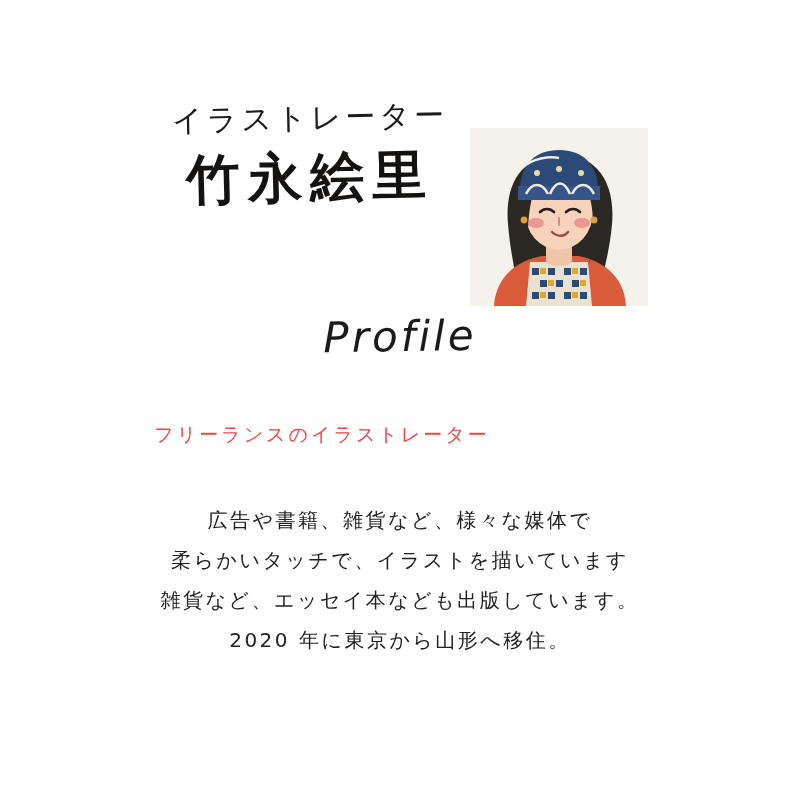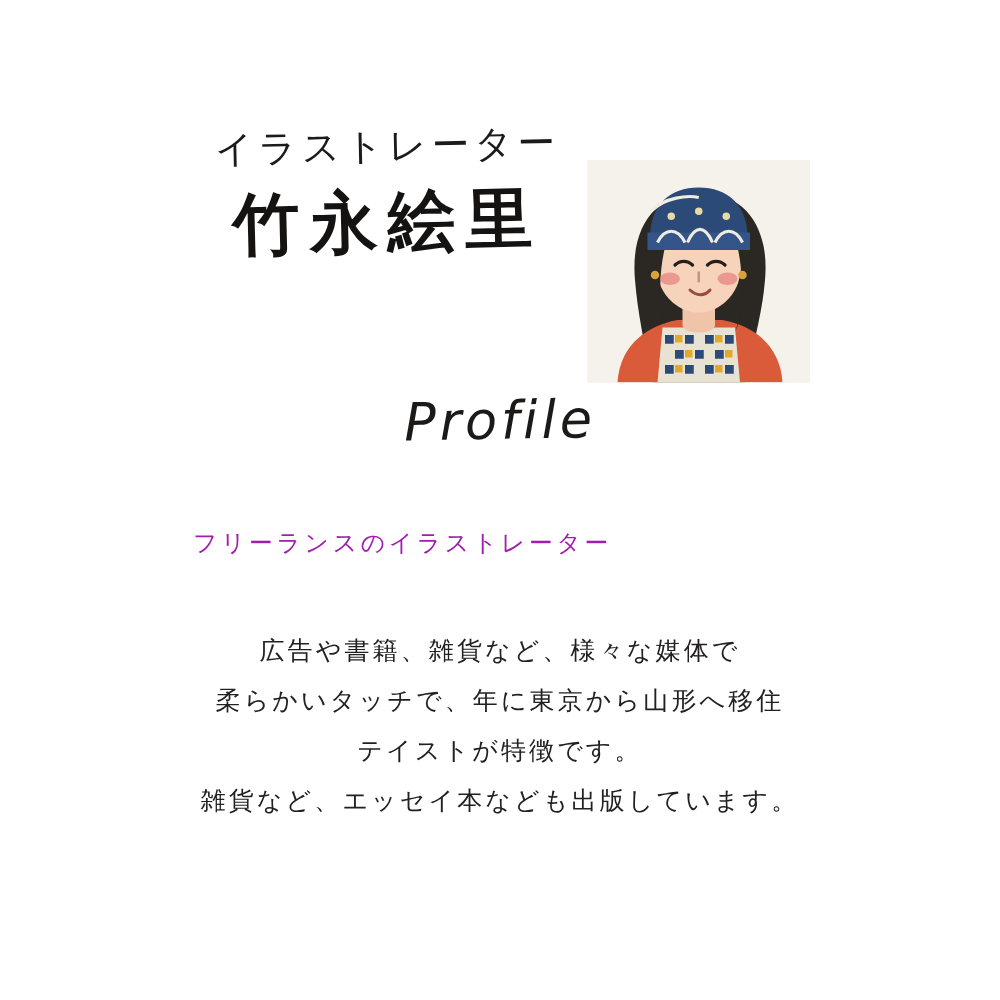"フリーランスのイラストレーター" .lead { color: #a21caf -> #ef4444 }
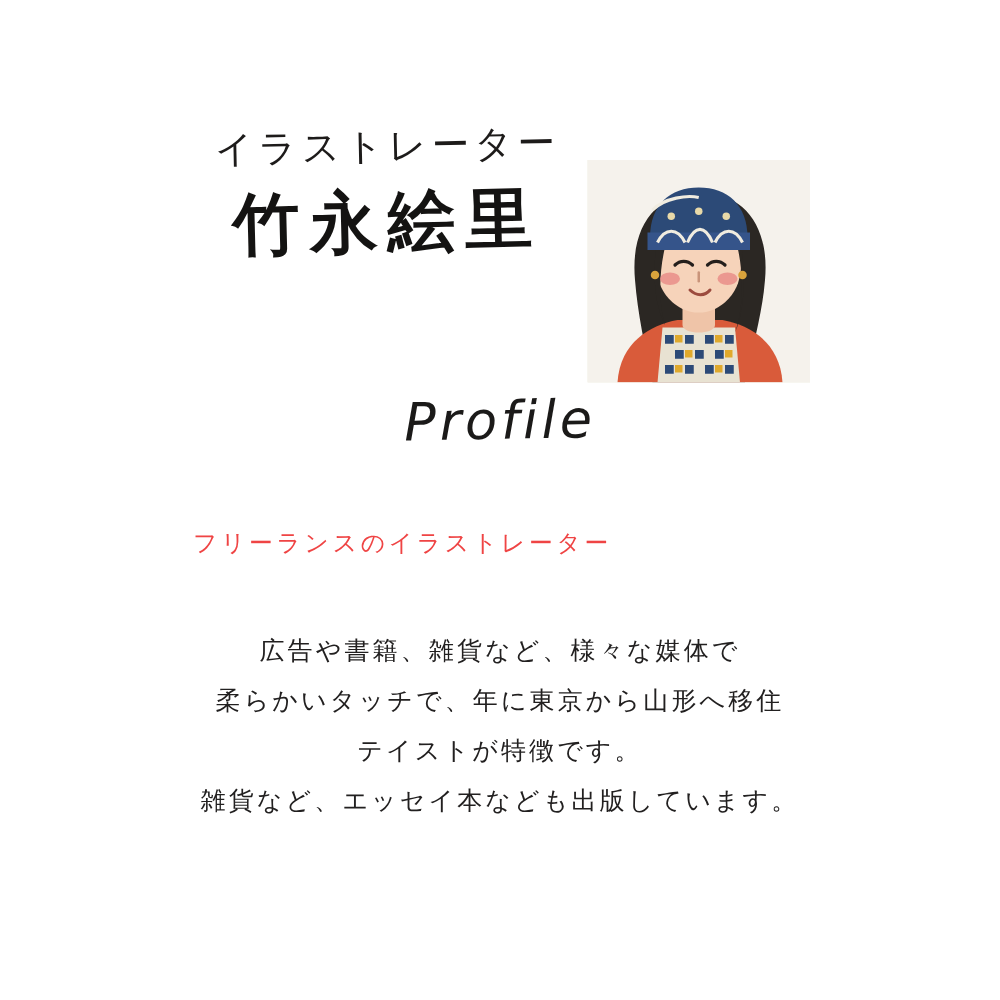"柔らかいタッチで、年に東京から山形へ移住" div.line { text: 年に東京から山形へ移住 -> イラストを描いています }
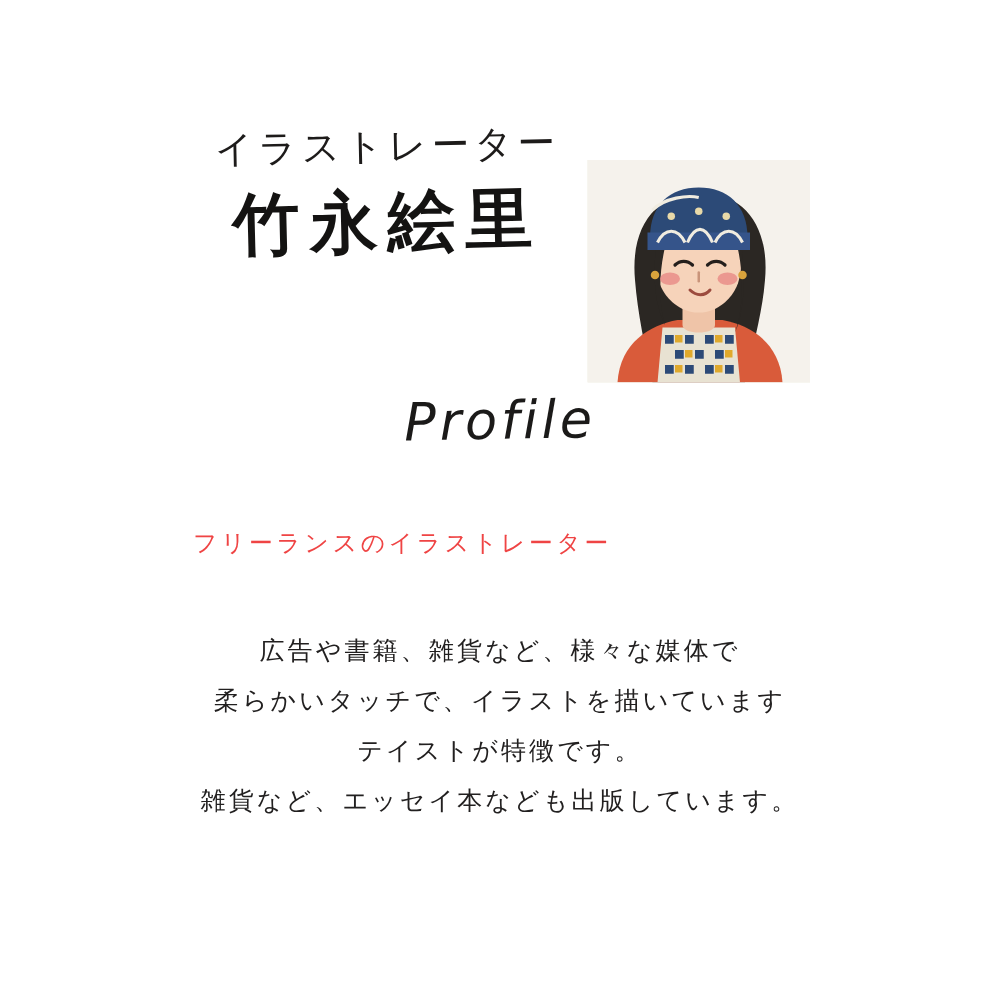"テイストが特徴です。" div.line { html: <div>テイストが特徴です。</div> -> none }
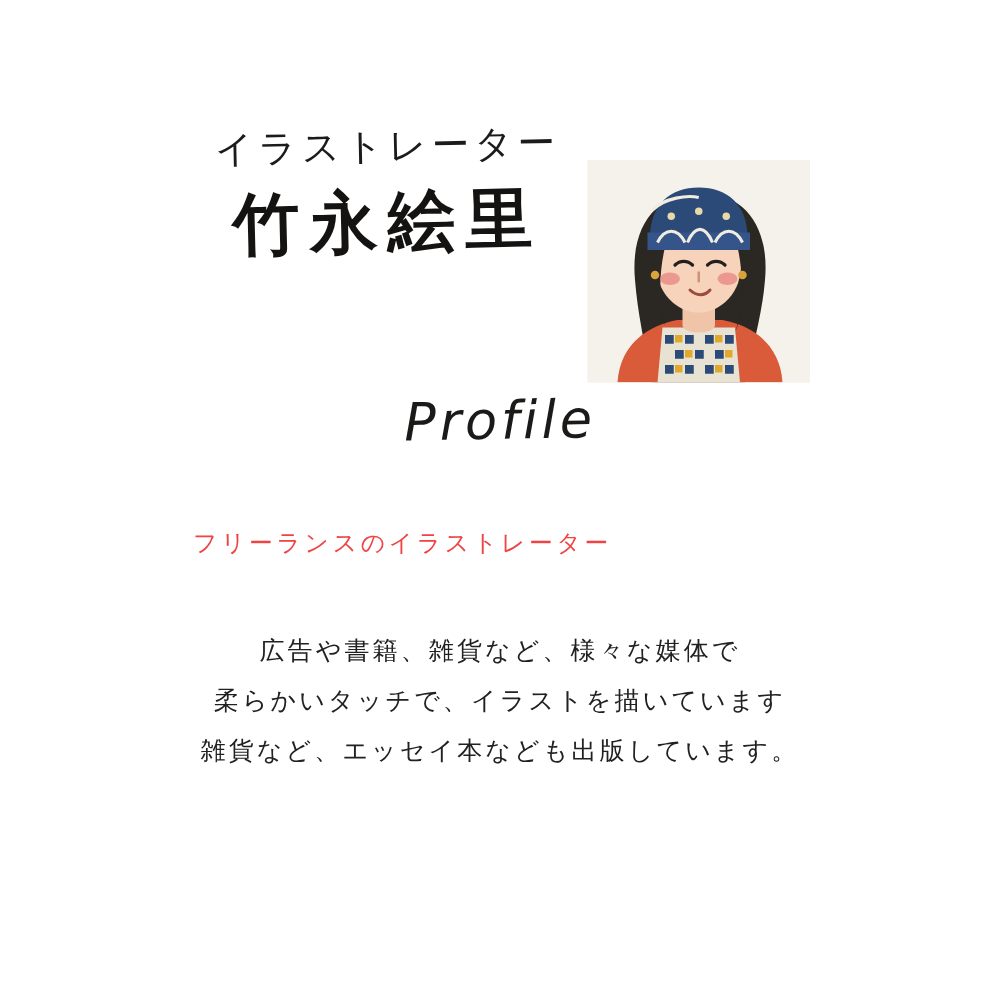"2020 年に東京から山形へ移住。" div.line { html: none -> <div>2020 年に東京から山形へ移住。</div> }
